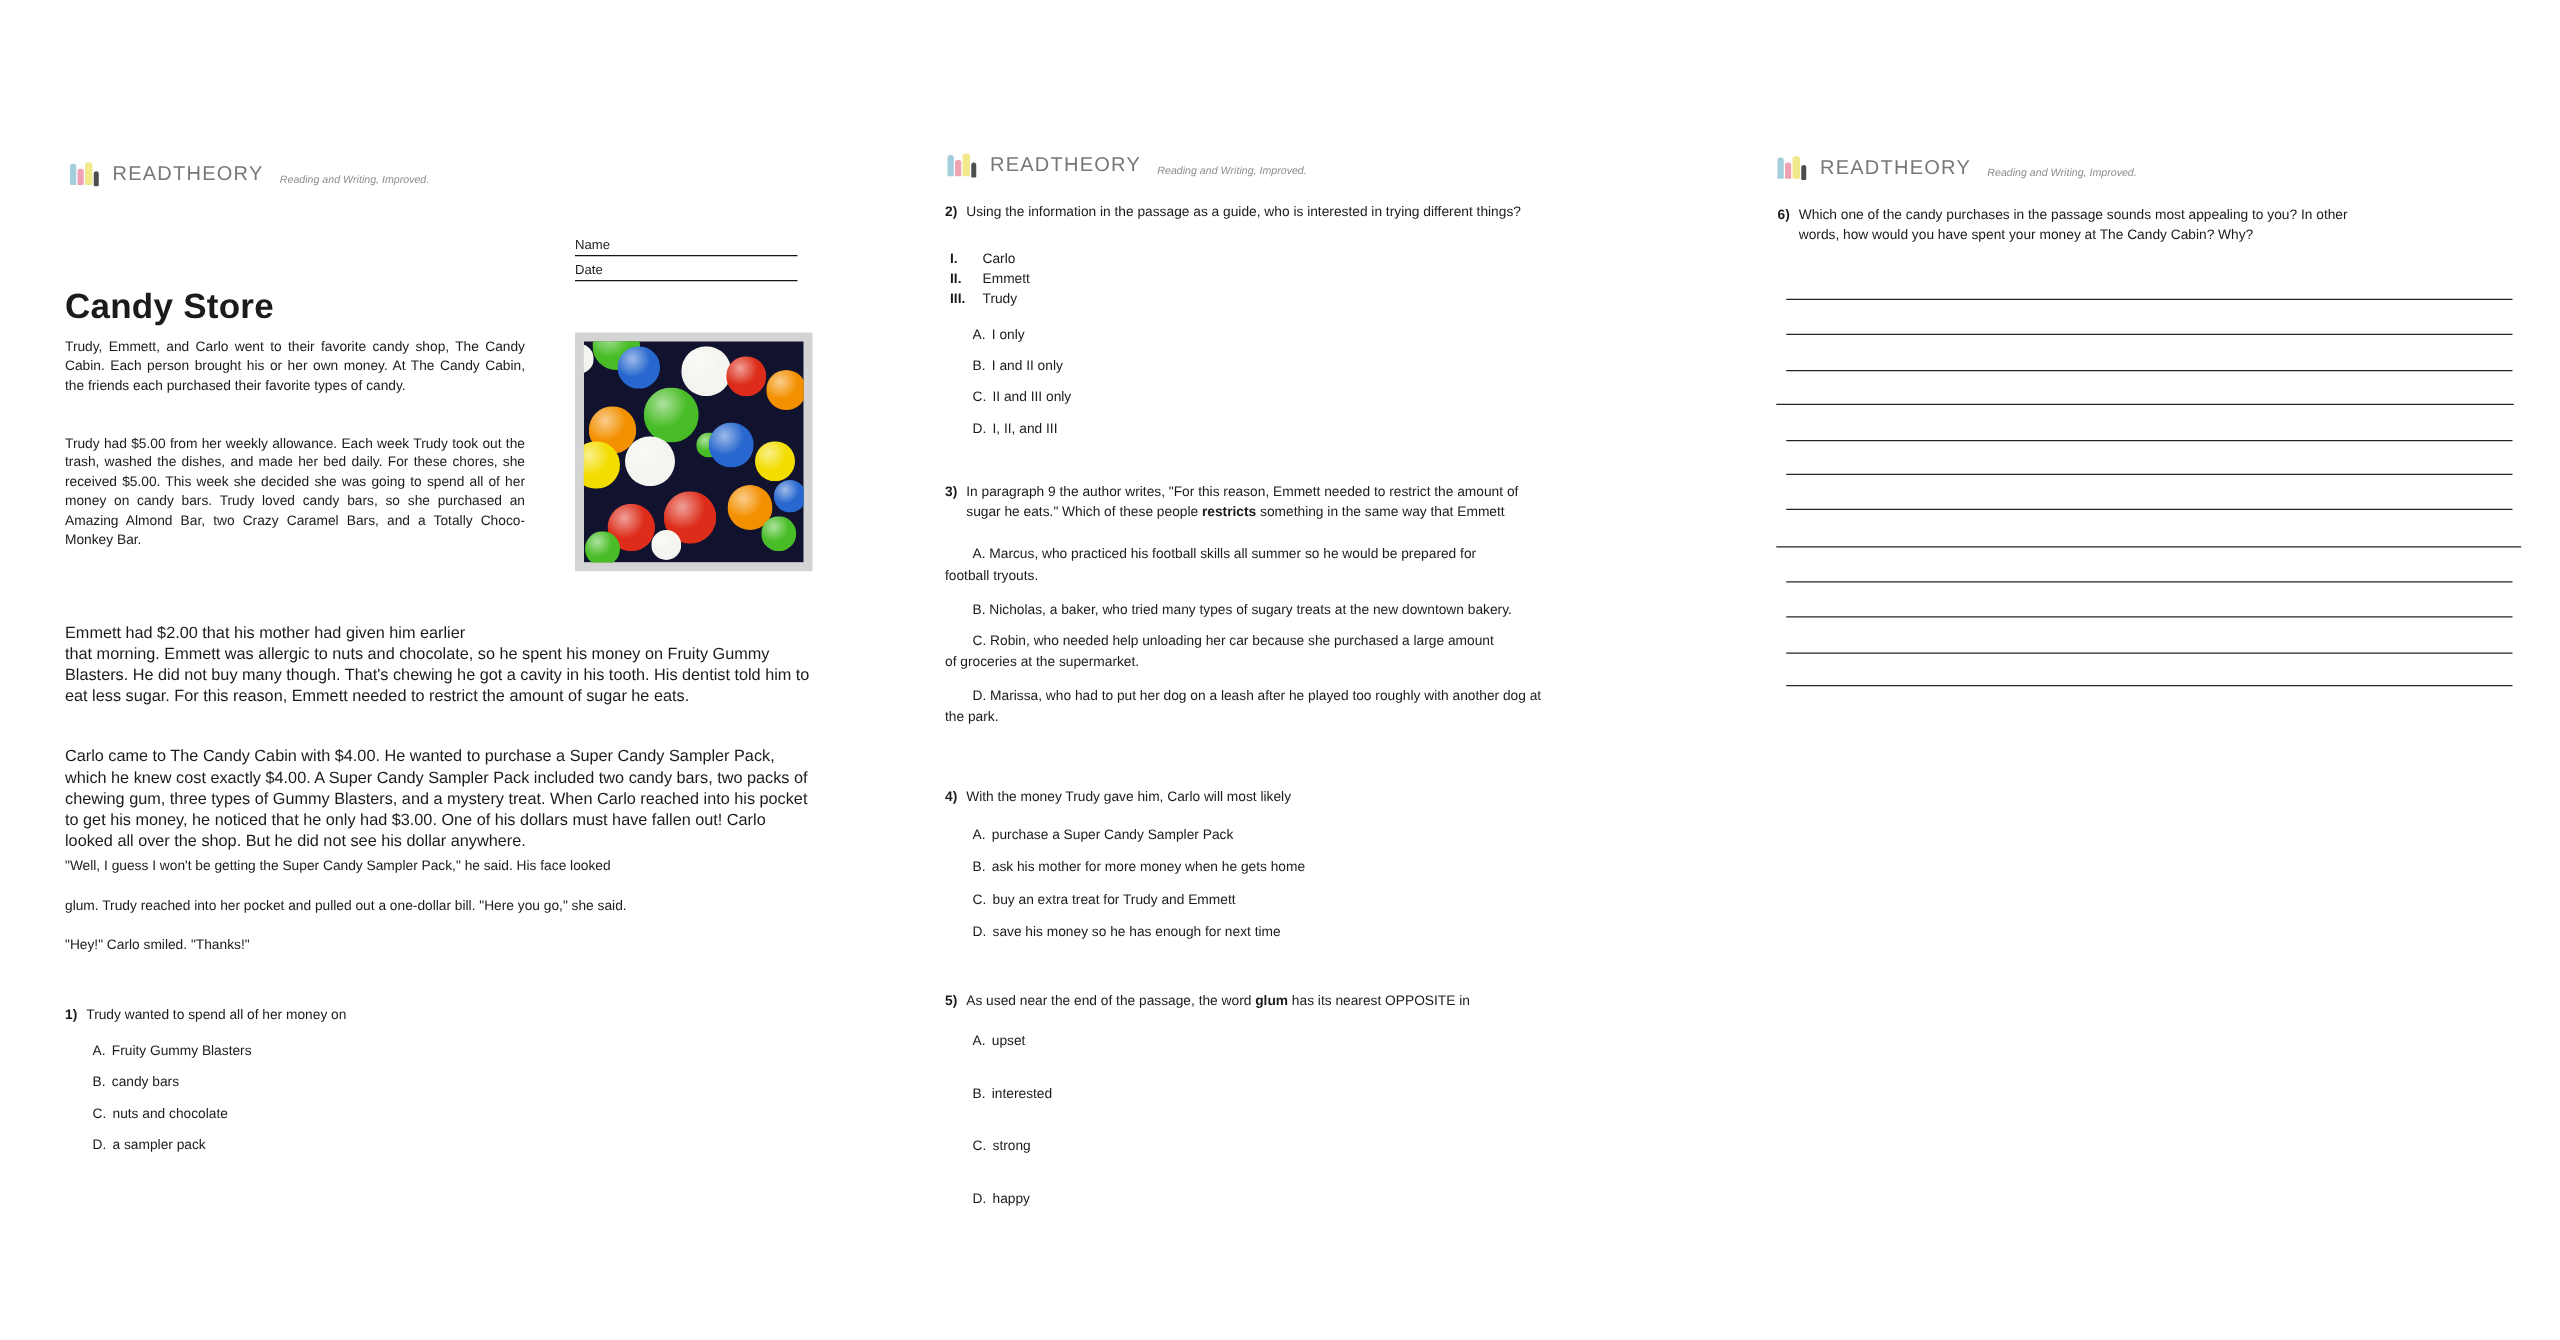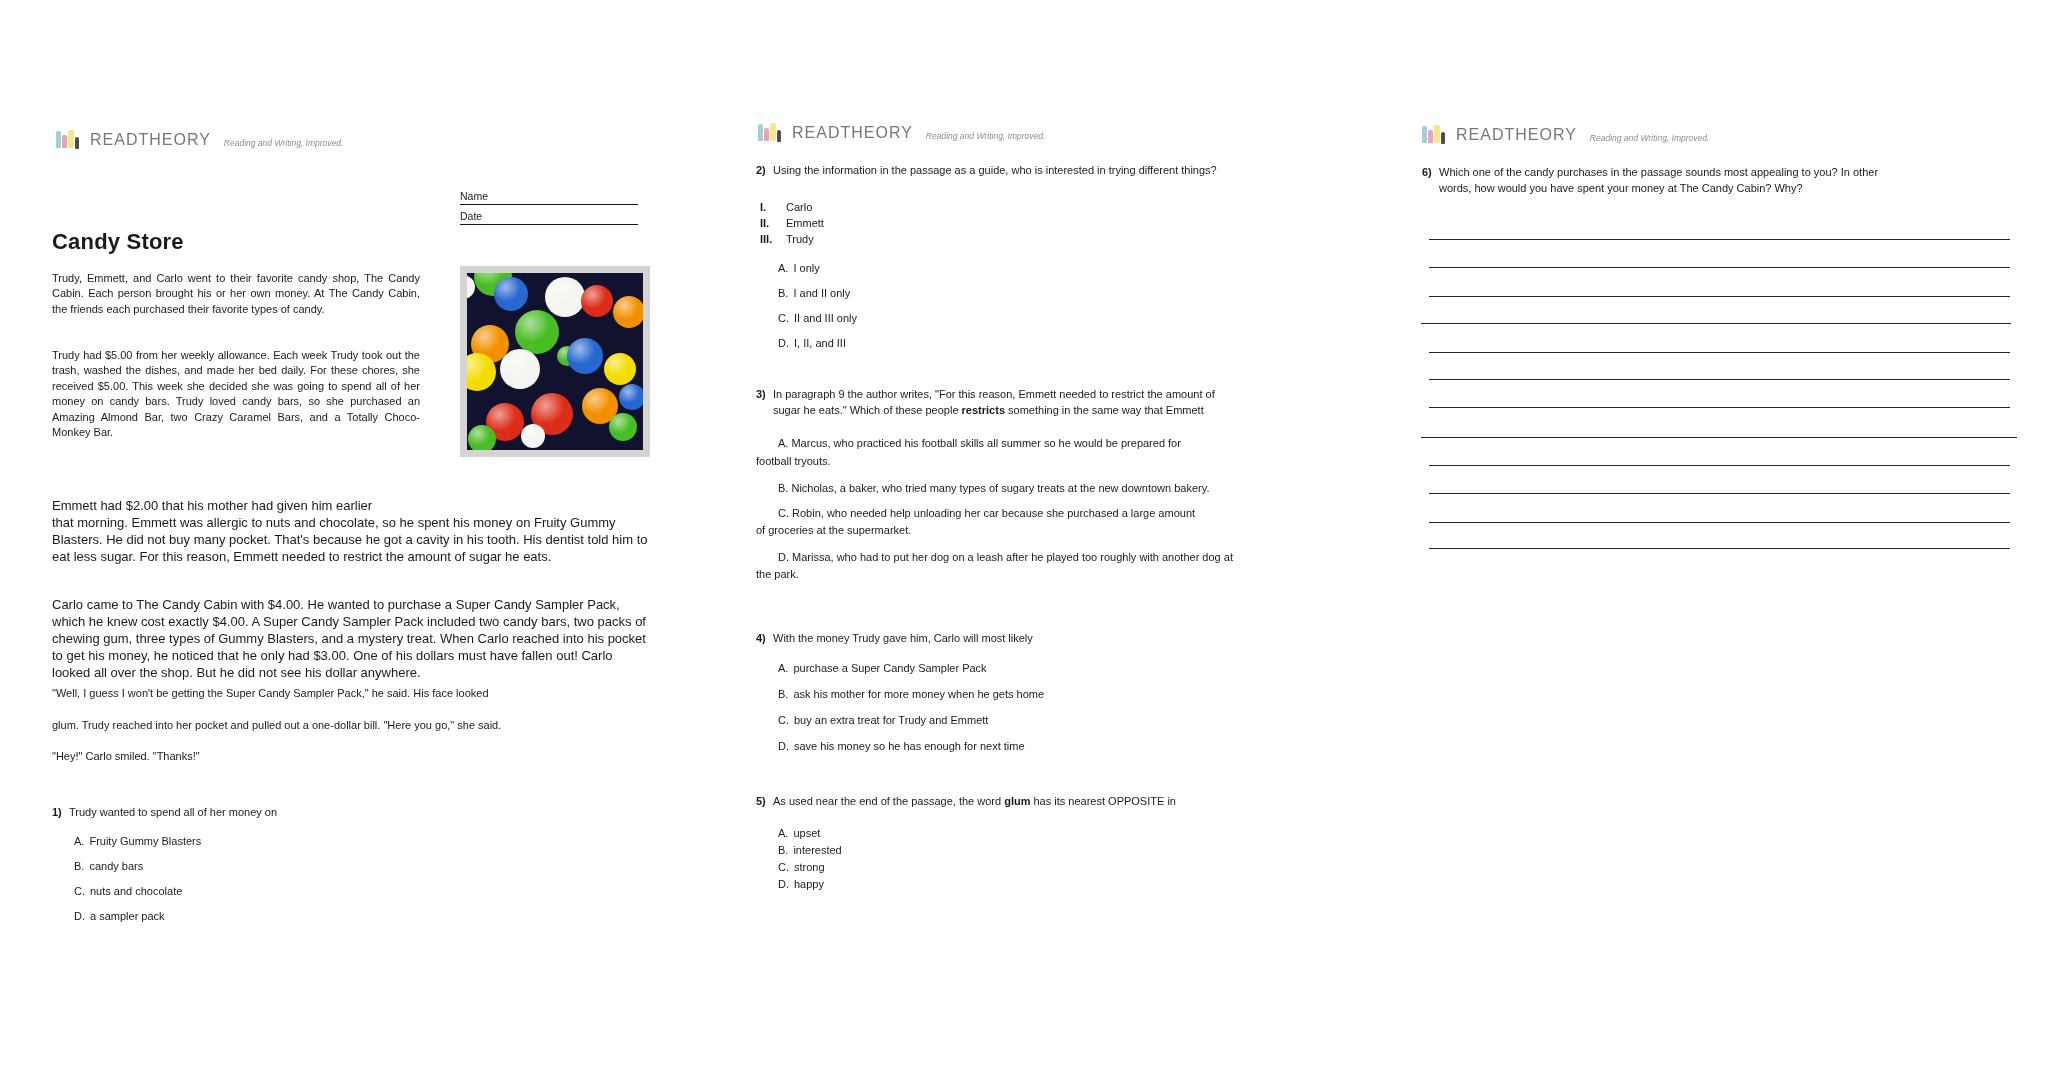"Candy Store" .doc-title { font-size: 22px -> 28px }
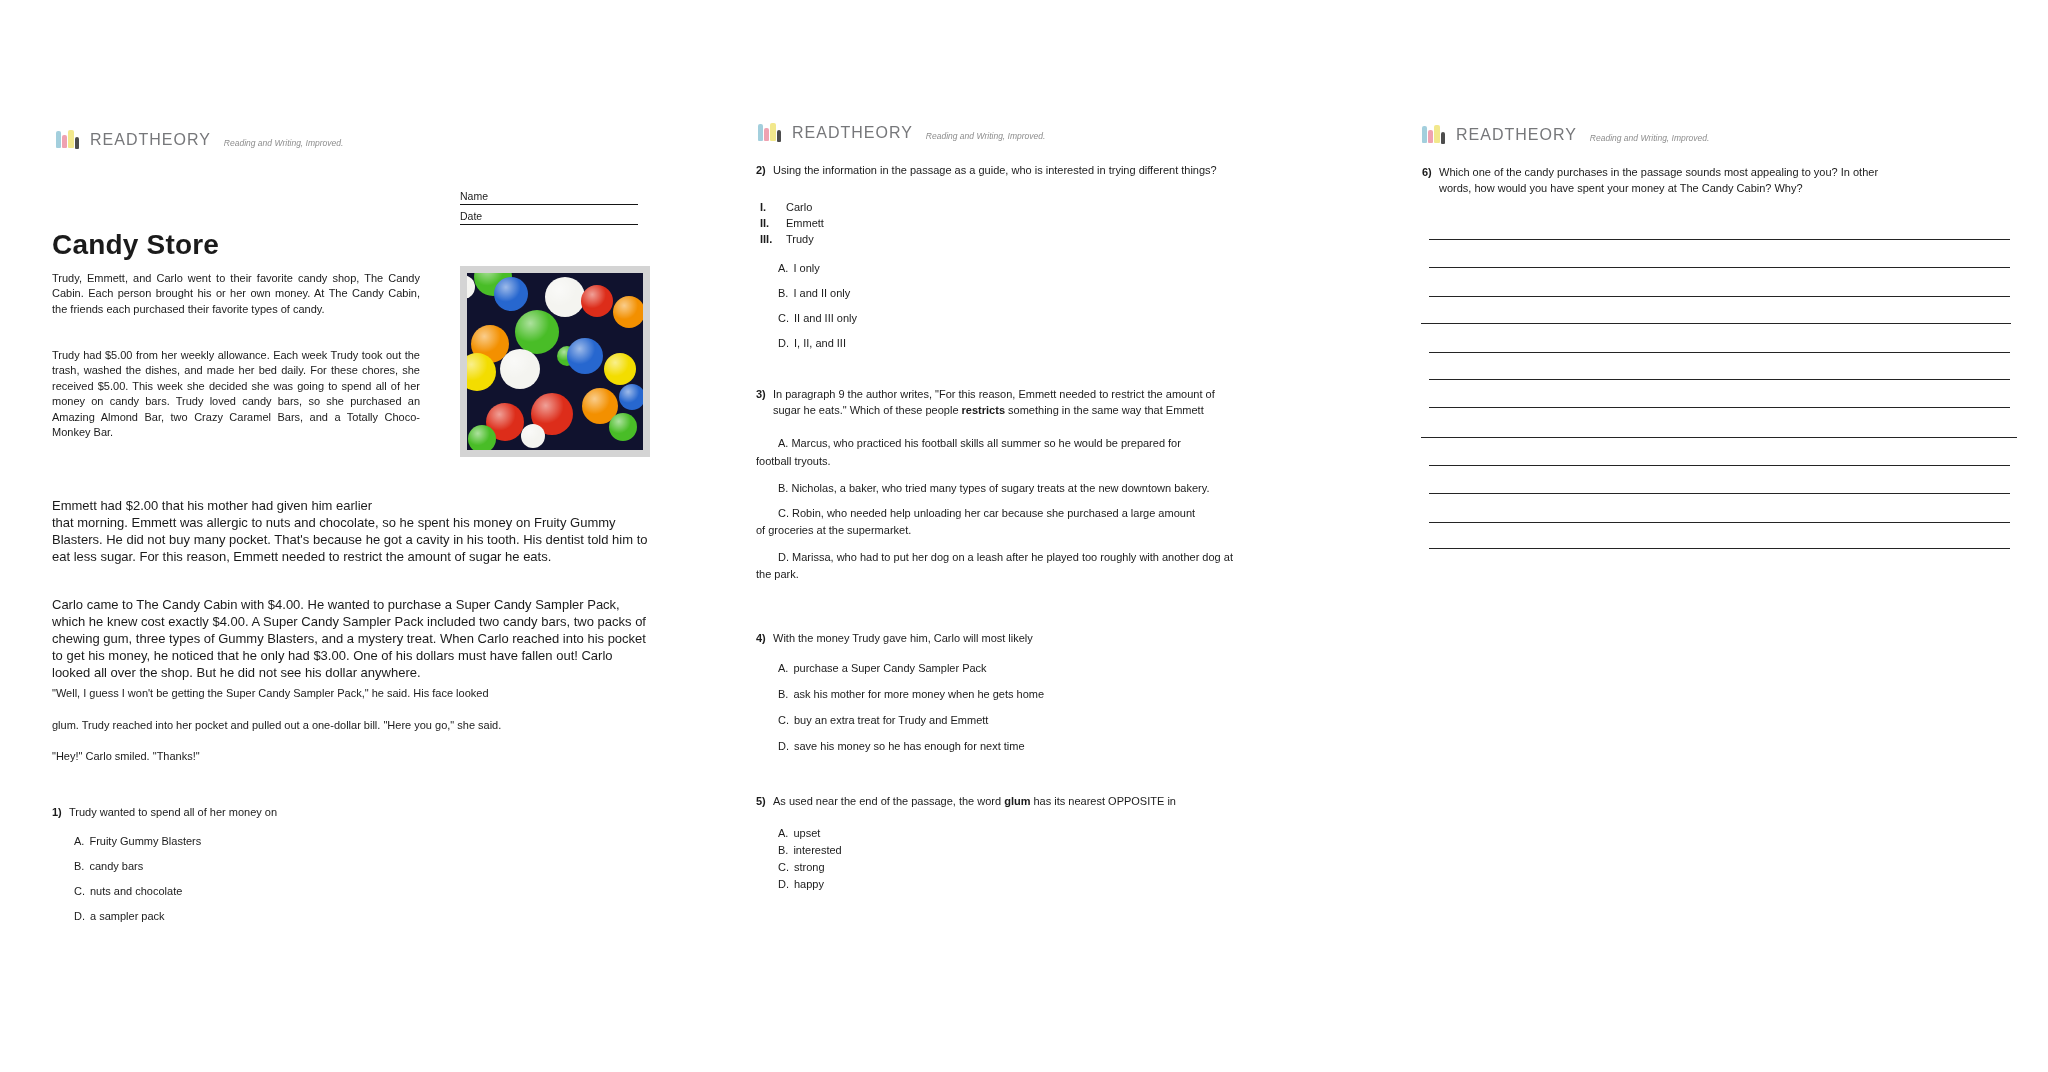"that morning. Emmett was allergic" div { text: pocket. That's because -> though. That's chewing }
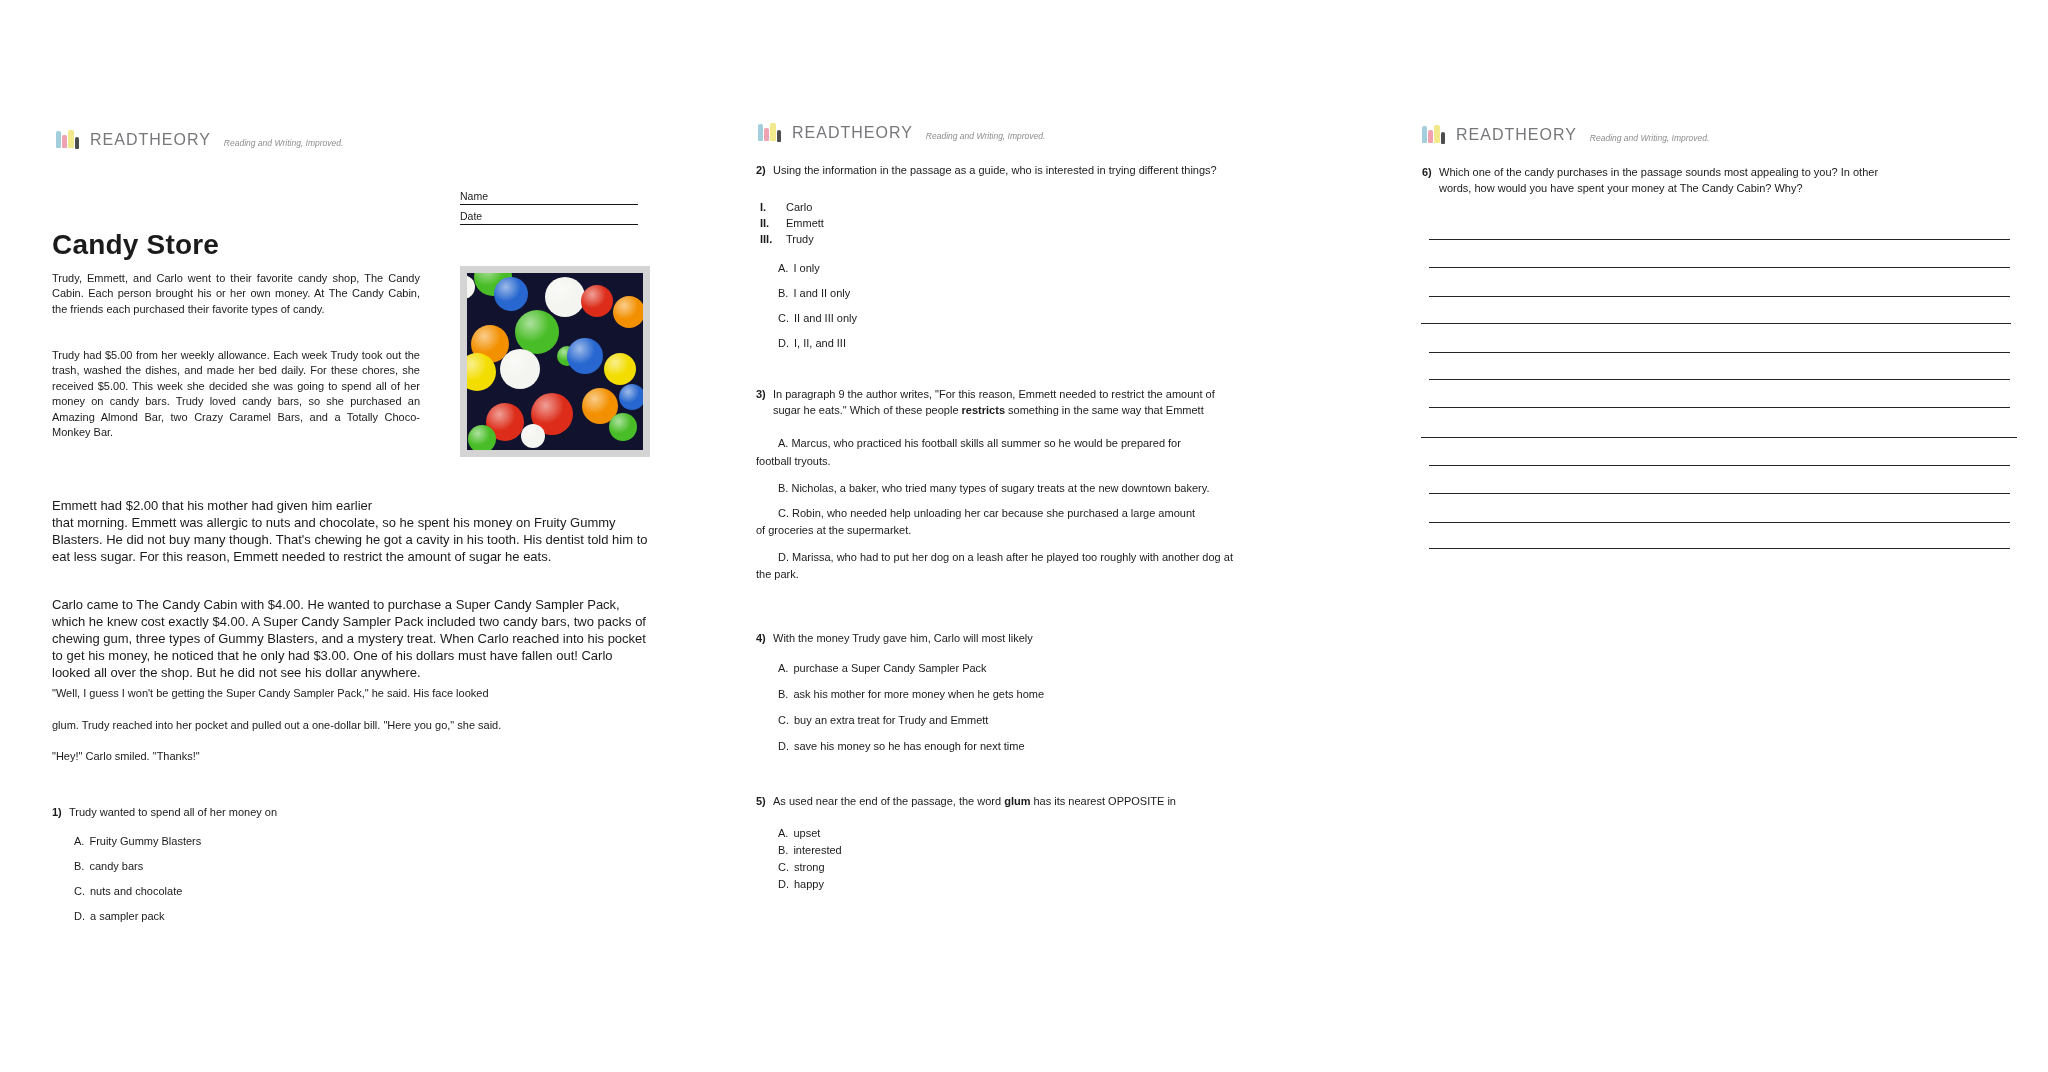"B. interested" .q5 .opt+.opt { margin-top: 3px -> 28px }
